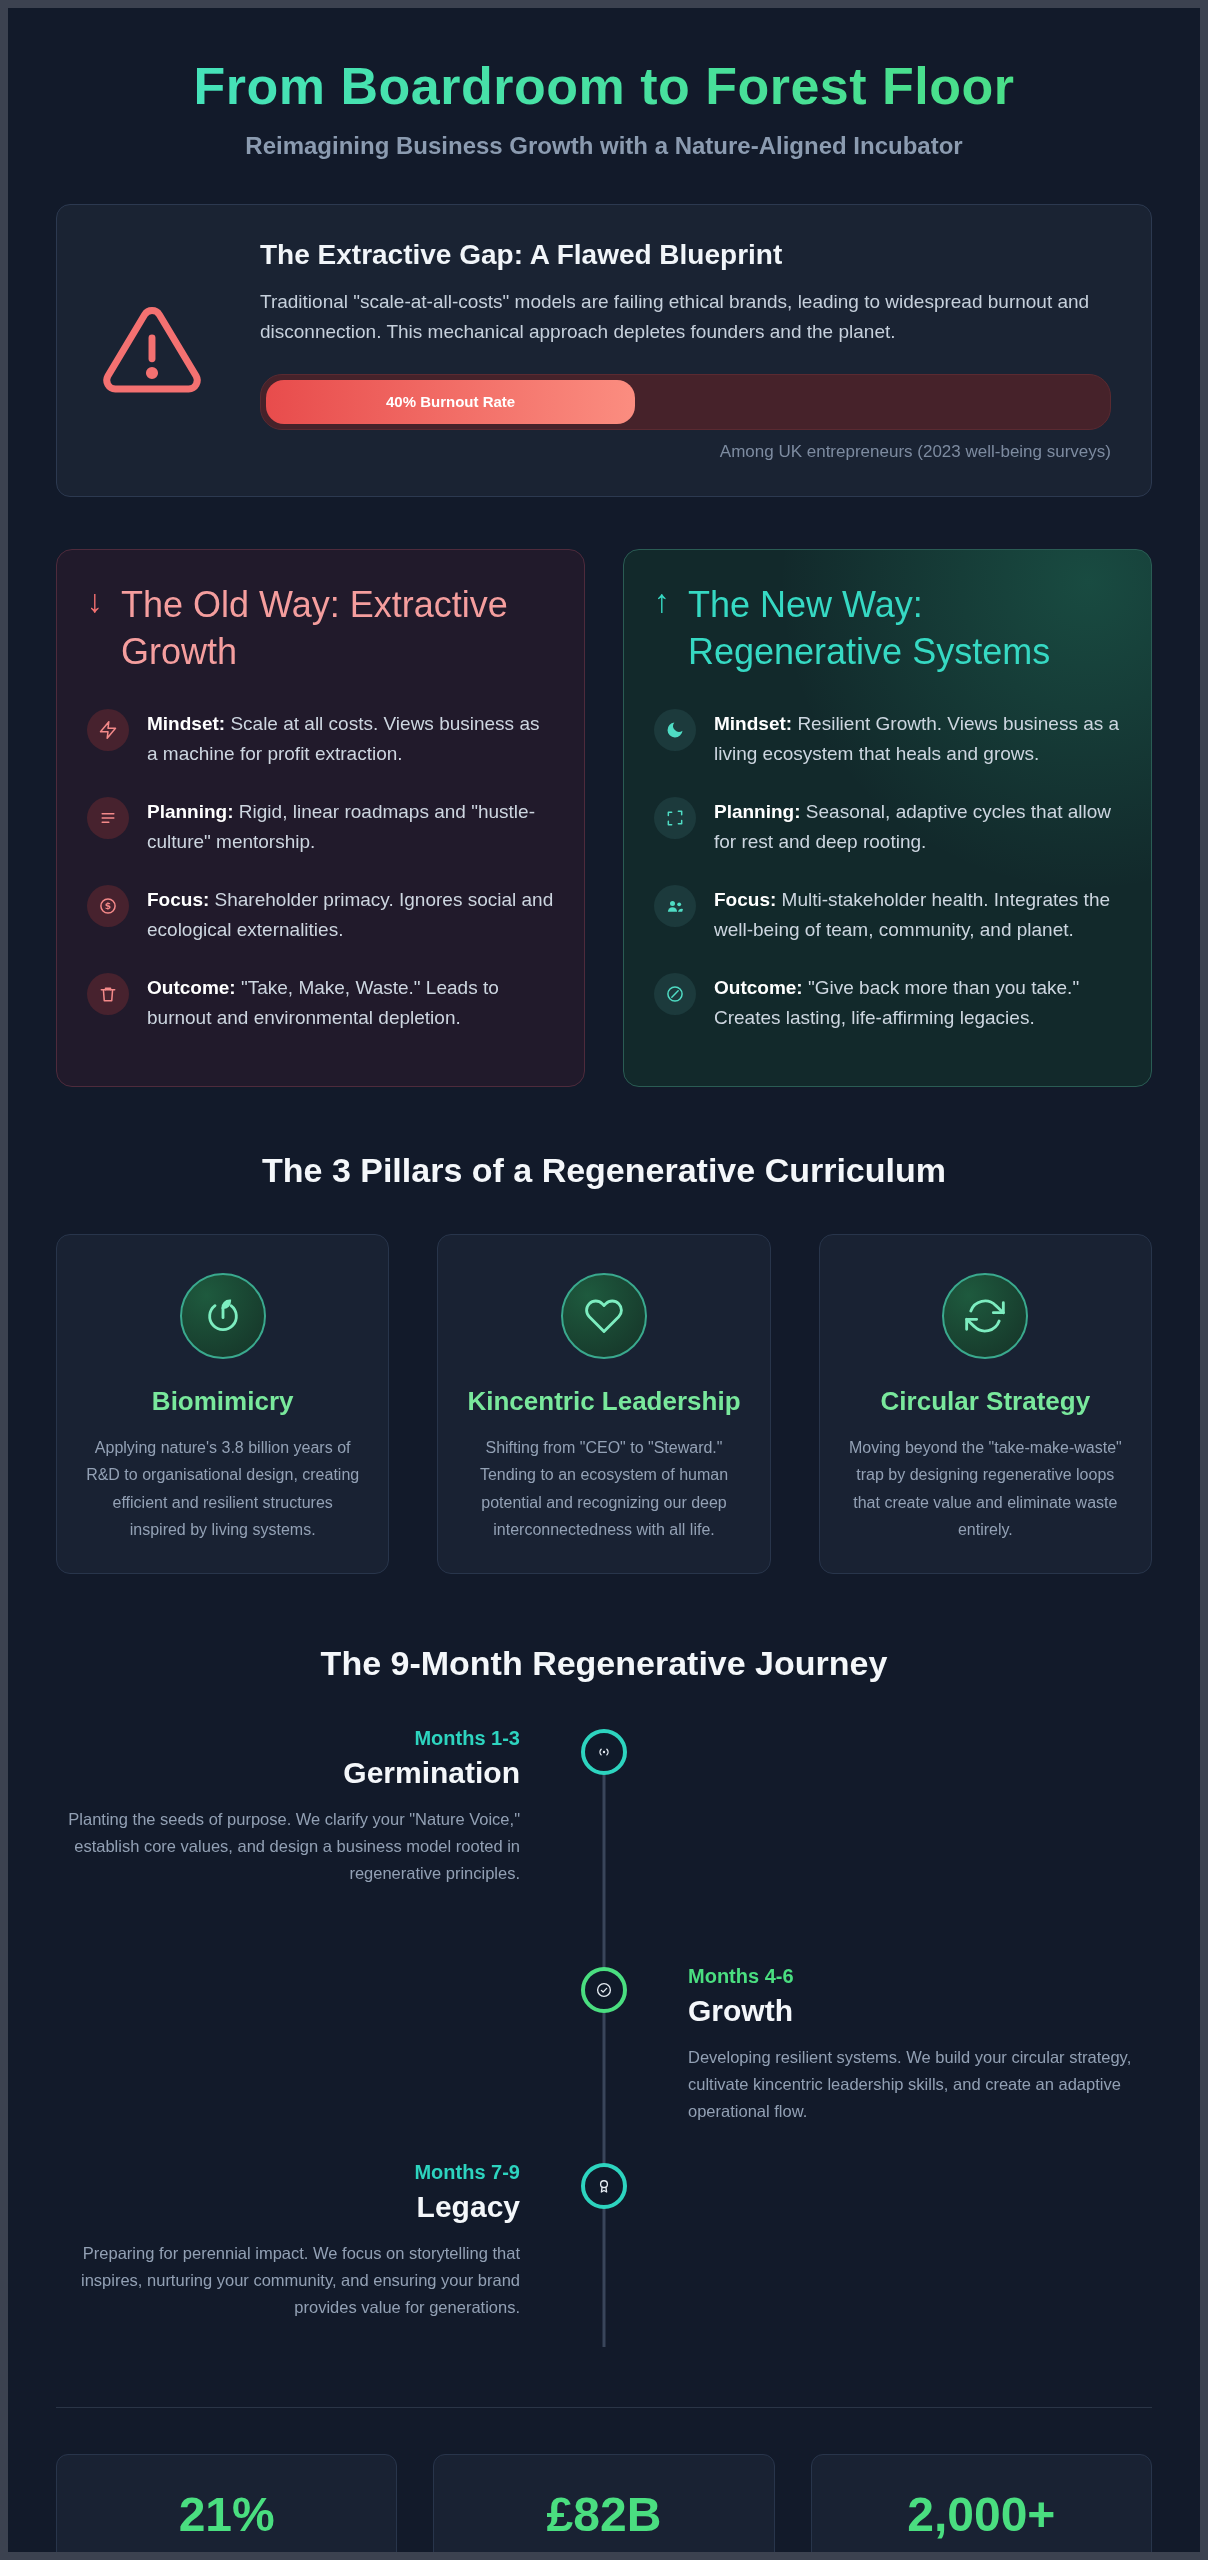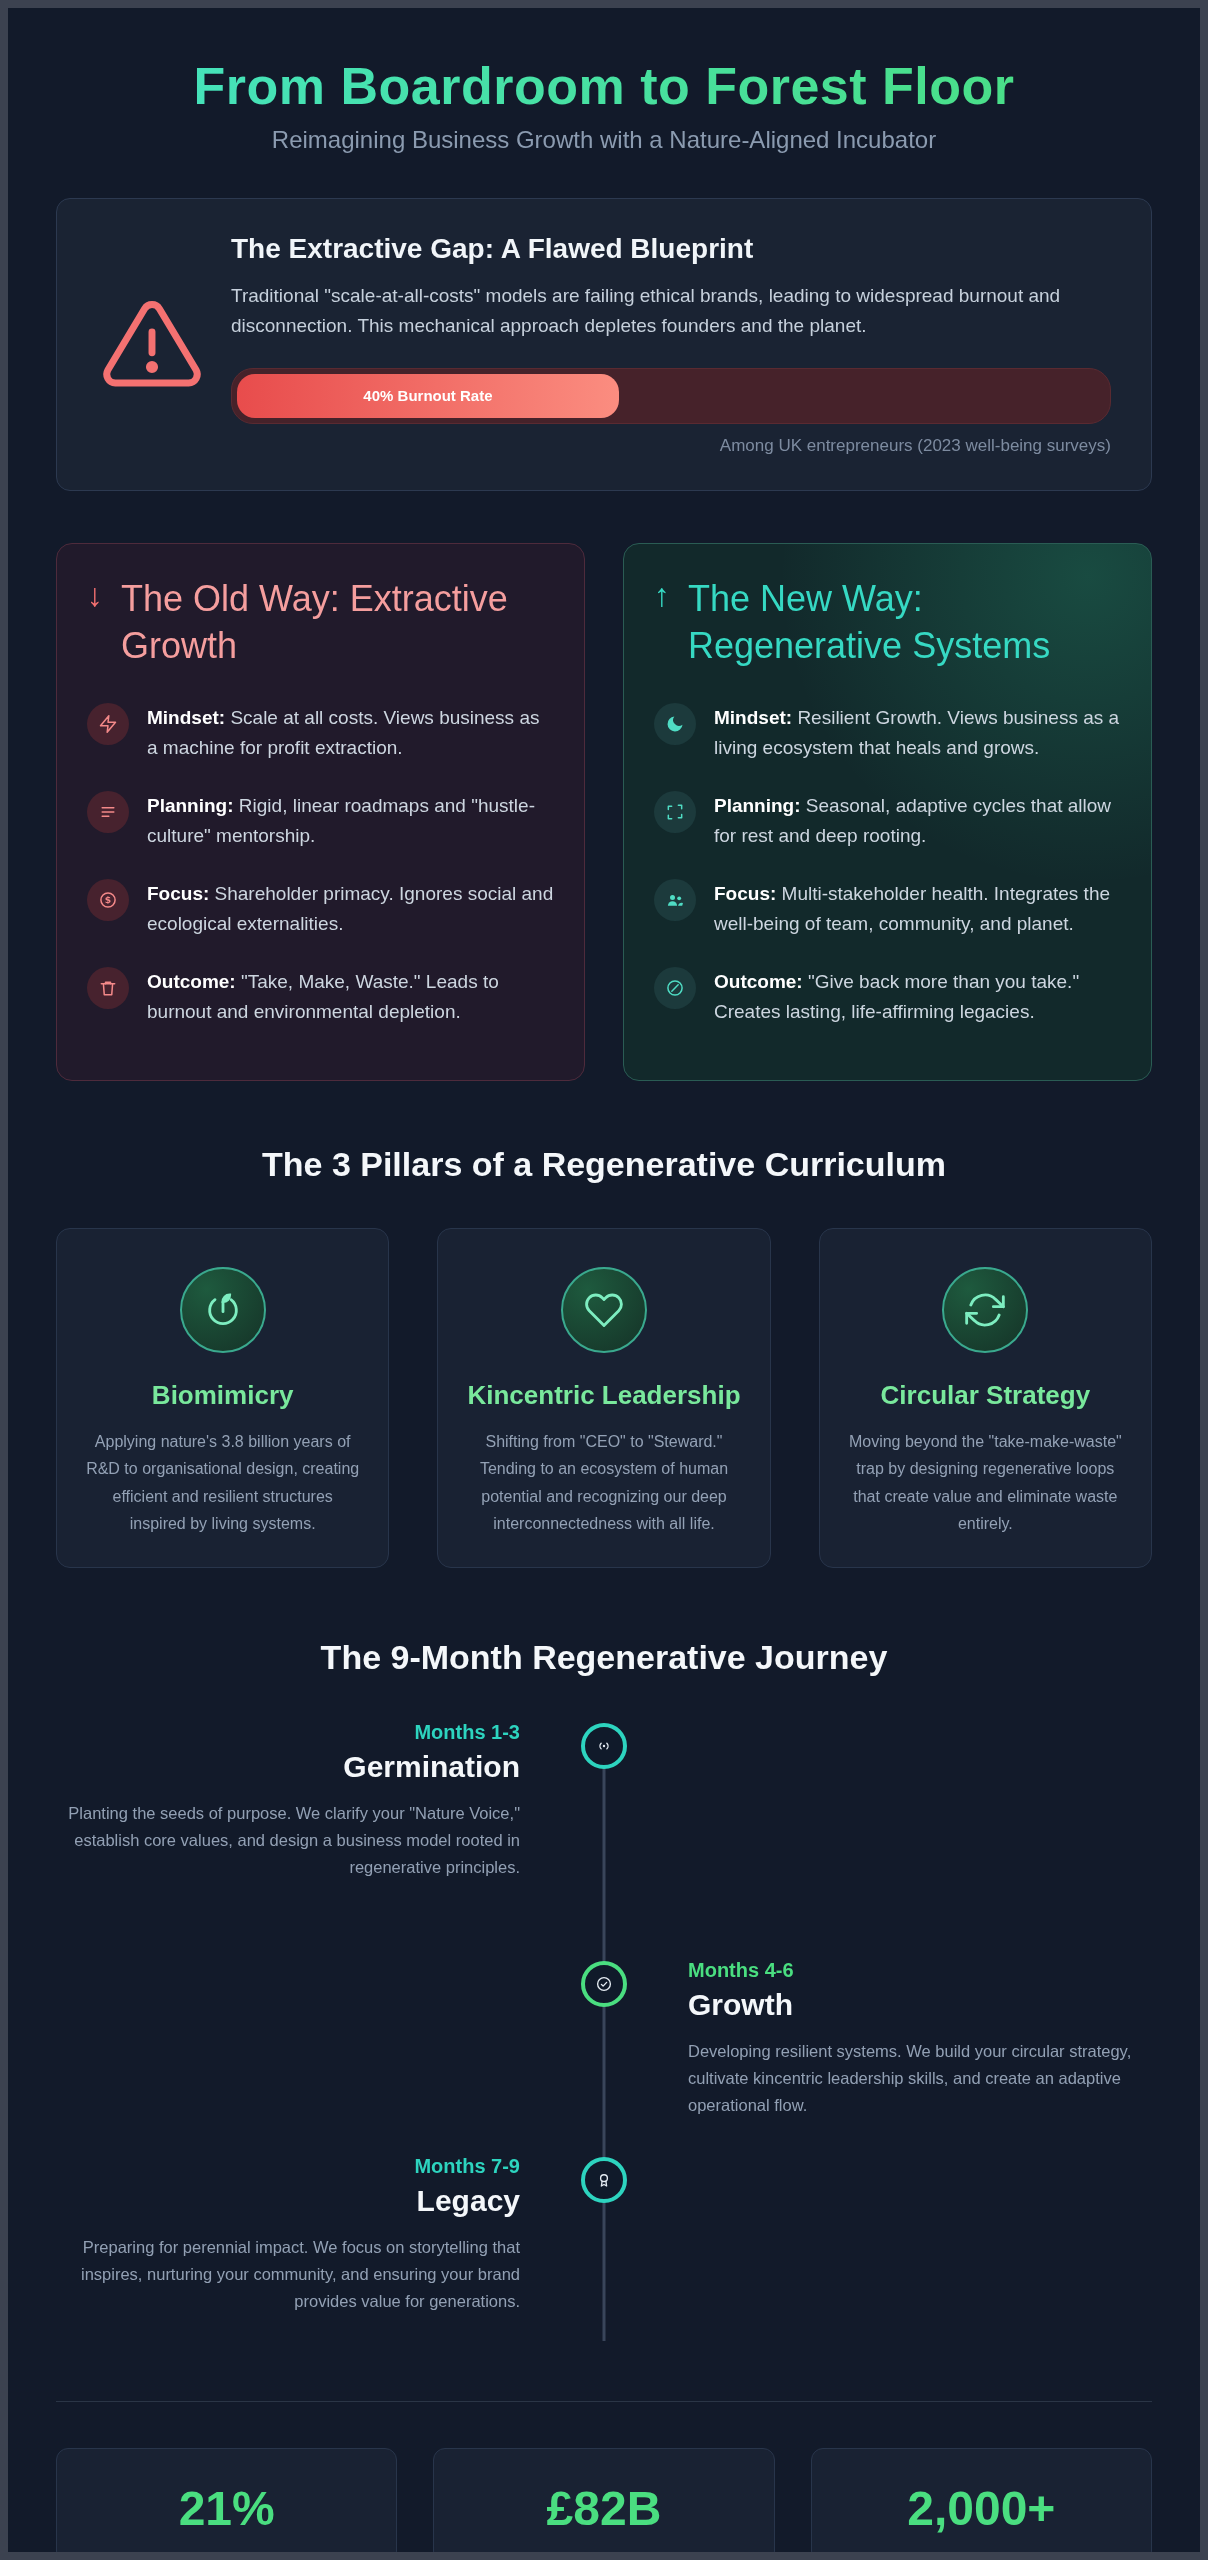"Reimagining Business Growth with a" .subtitle { font-weight: 400 -> 700; margin-top: 10px -> 16px }
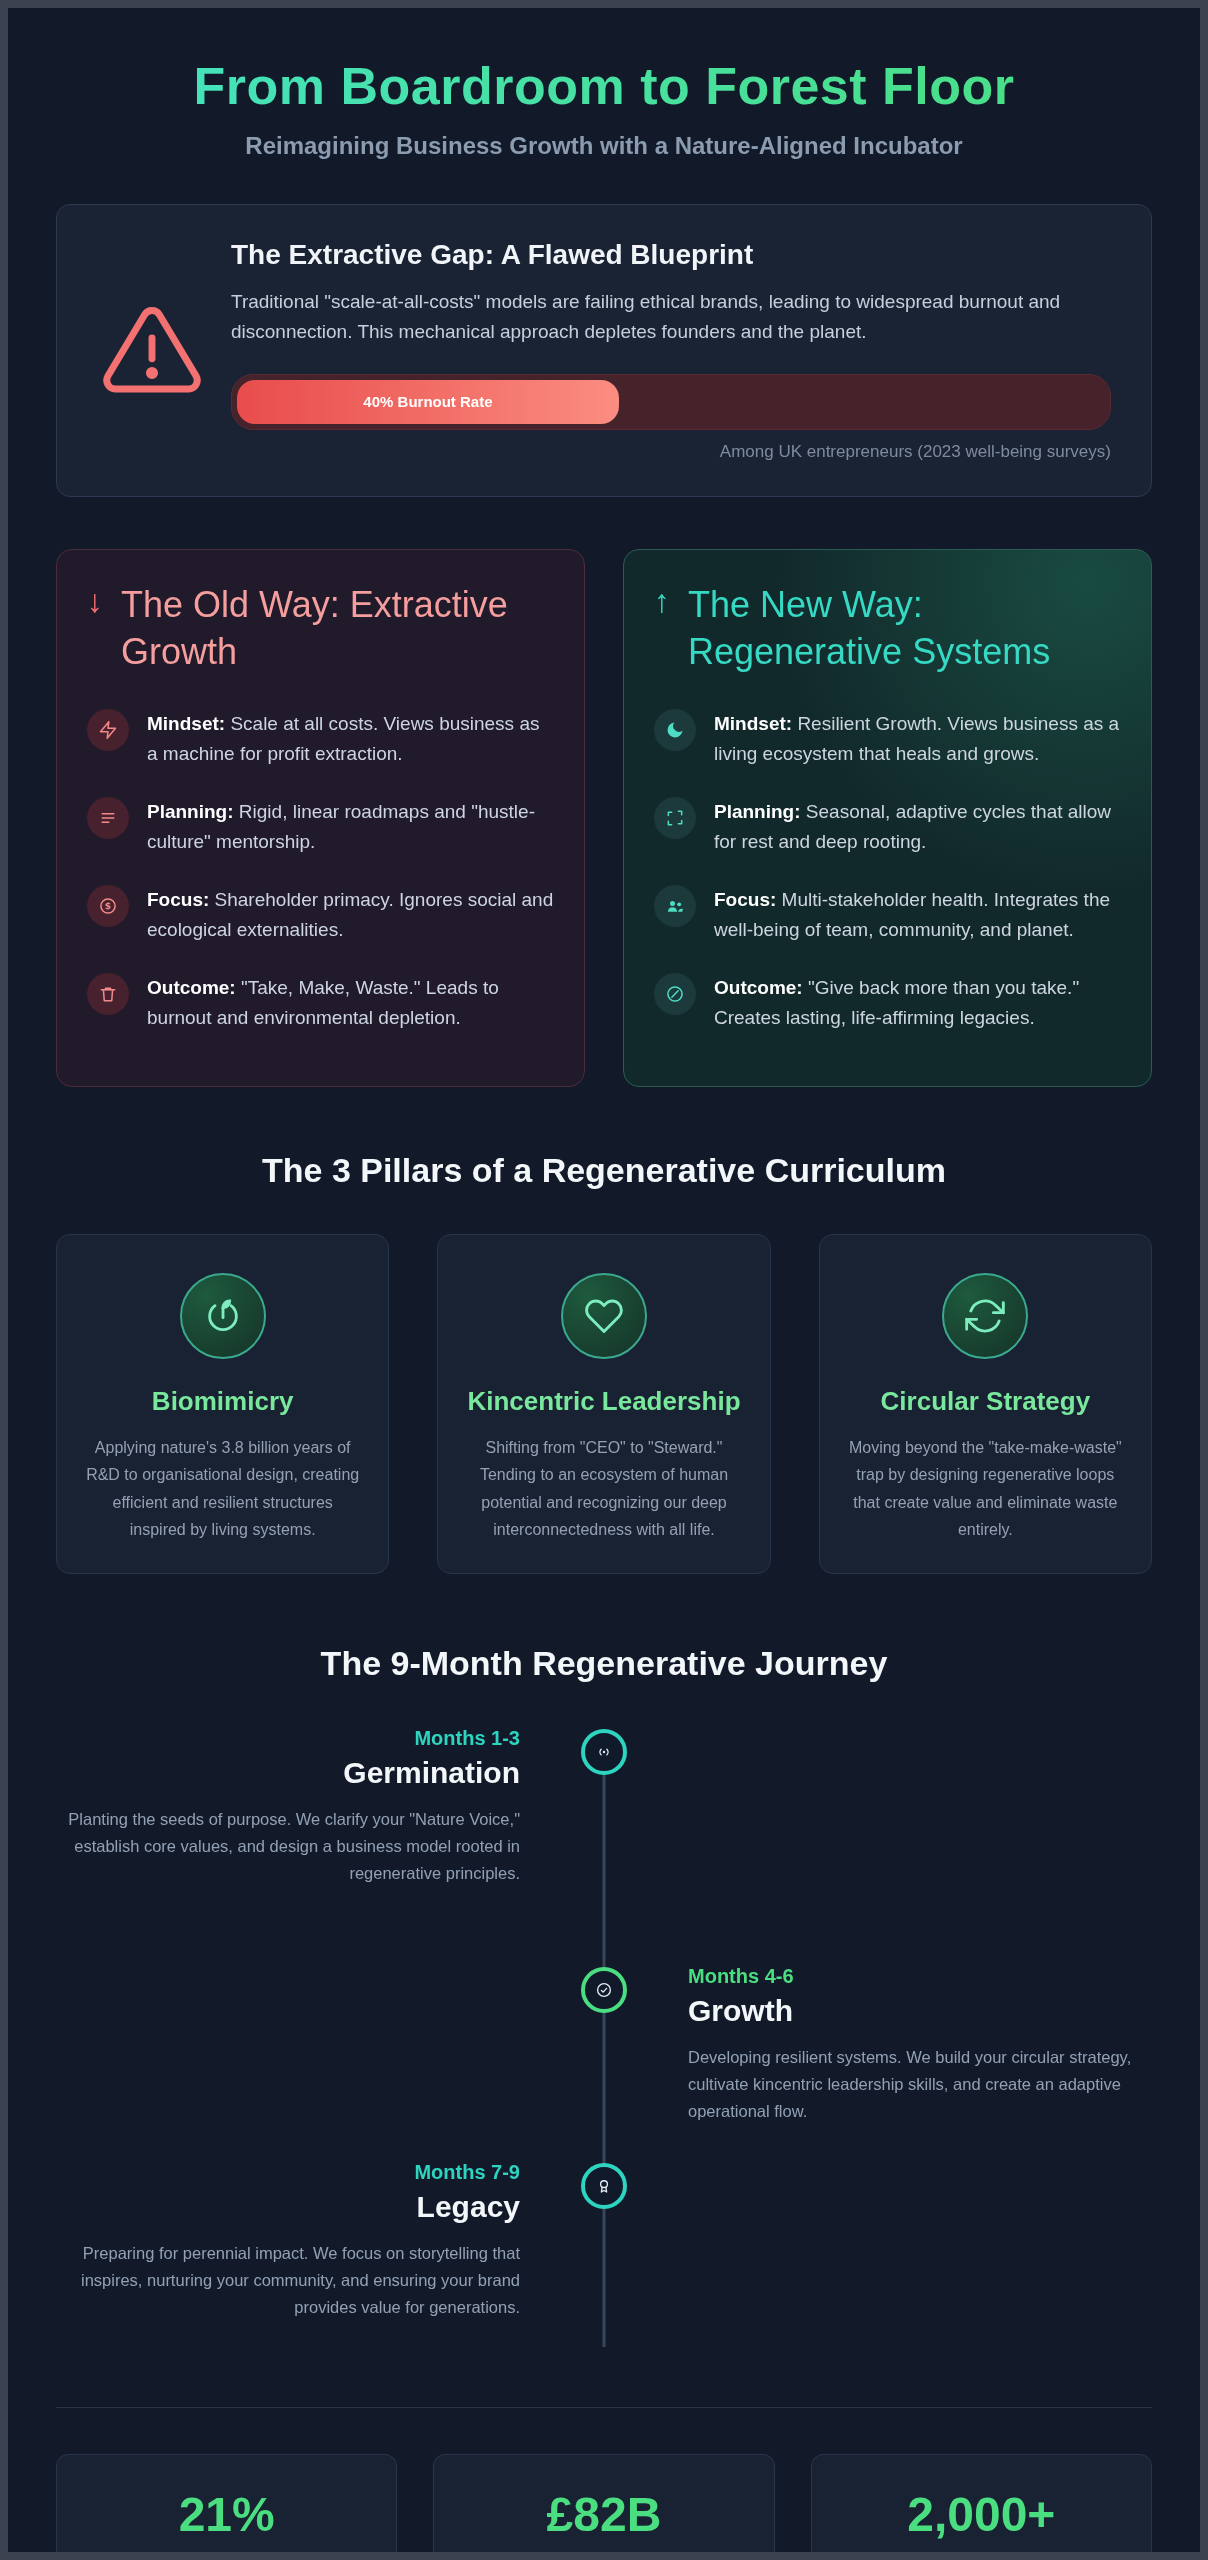"The Extractive Gap: A Flawed" .problem-card { gap: 24px -> 53px }
